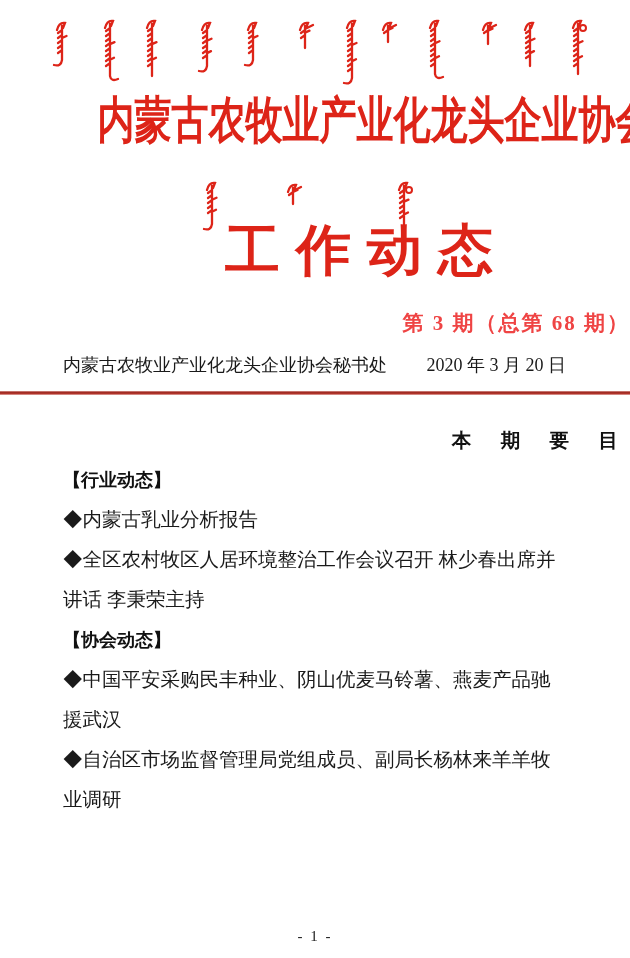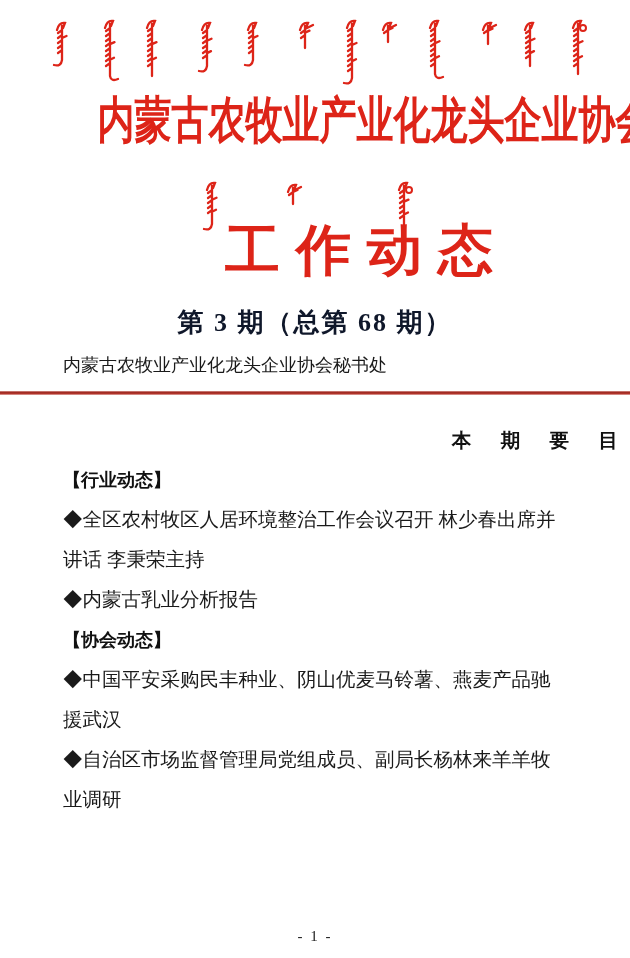"第 3 期（总第 68 期）" .issue-line { color: #0f172a -> #ef4444; font-size: 26px -> 21px; text-align: center -> right }
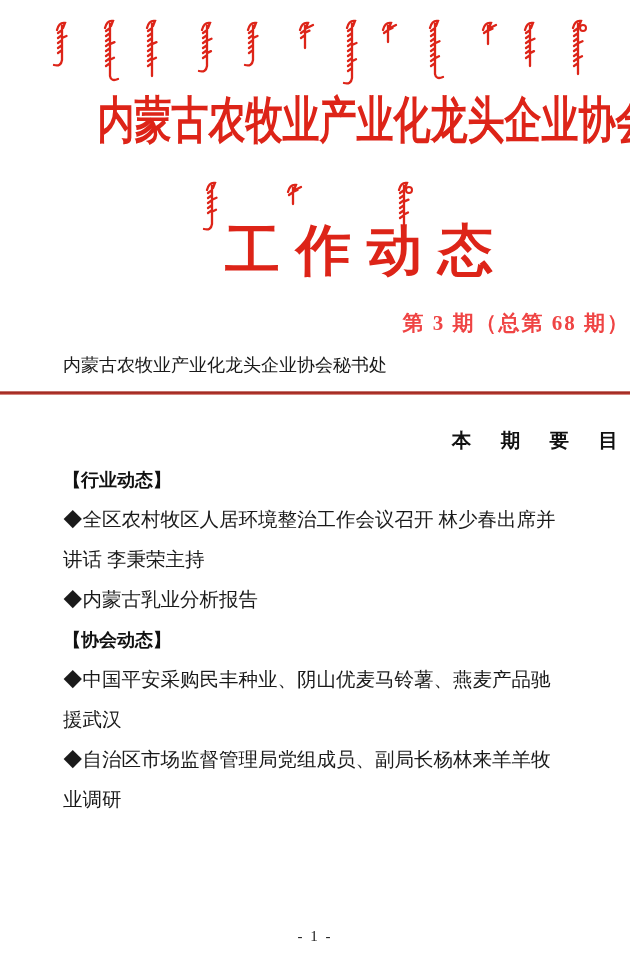"2020 年 3 月 20" span { html: none -> <span>2020 年 3 月 20 日</span> }
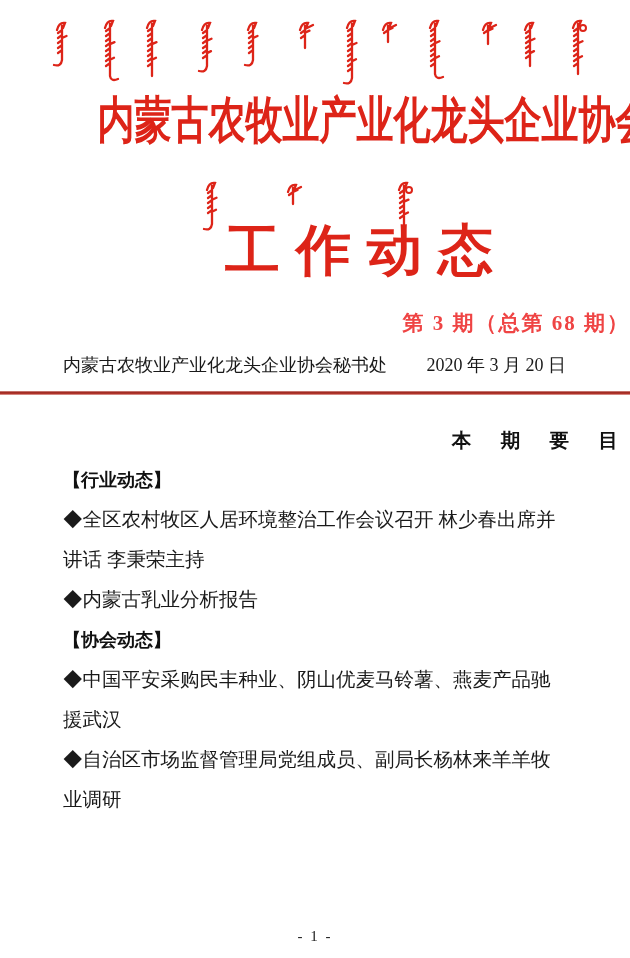"◆全区农村牧区人居环境整治工作会议召开 林少春出席并讲话 李秉荣主持" div.item { order: before "◆内蒙古乳业分析报告" -> after "◆内蒙古乳业分析报告" }
